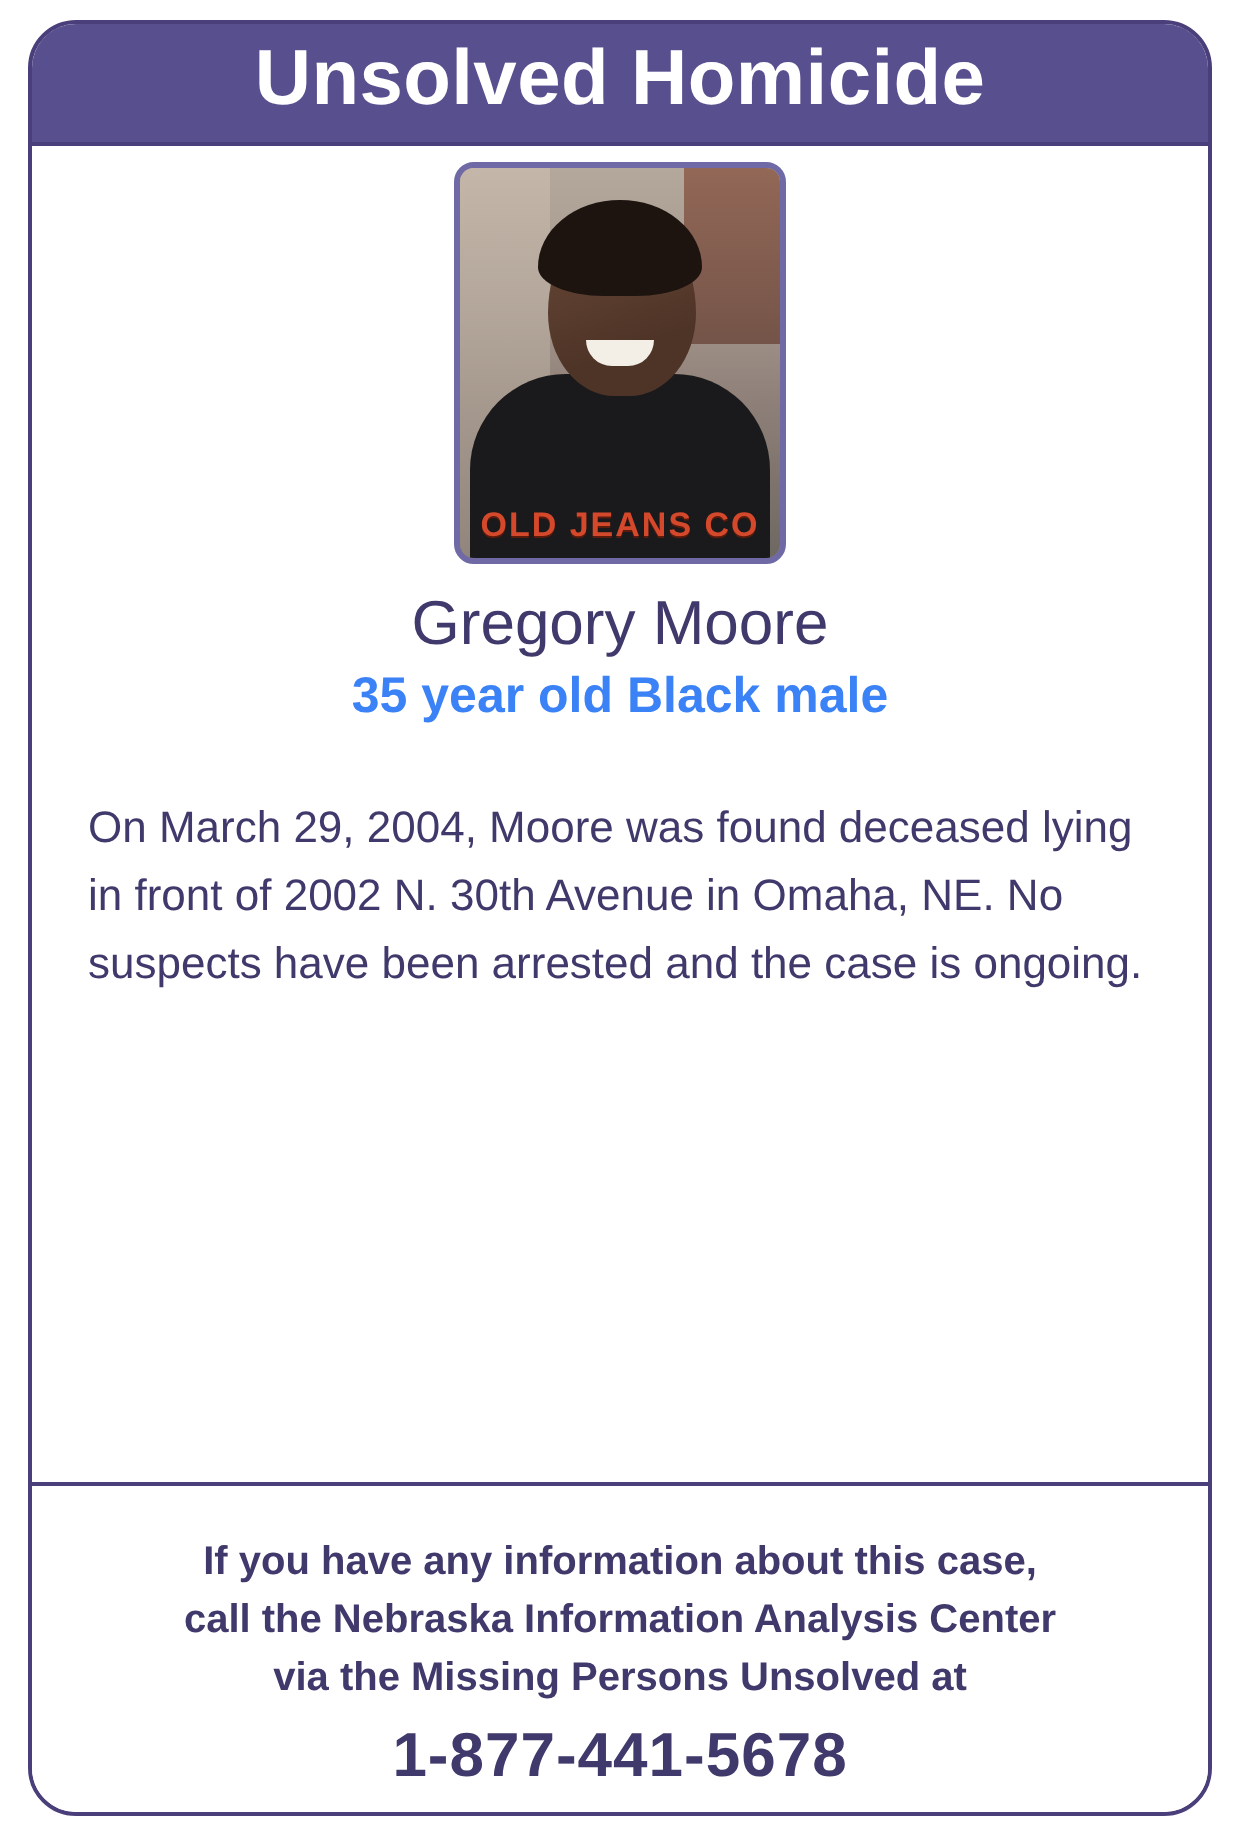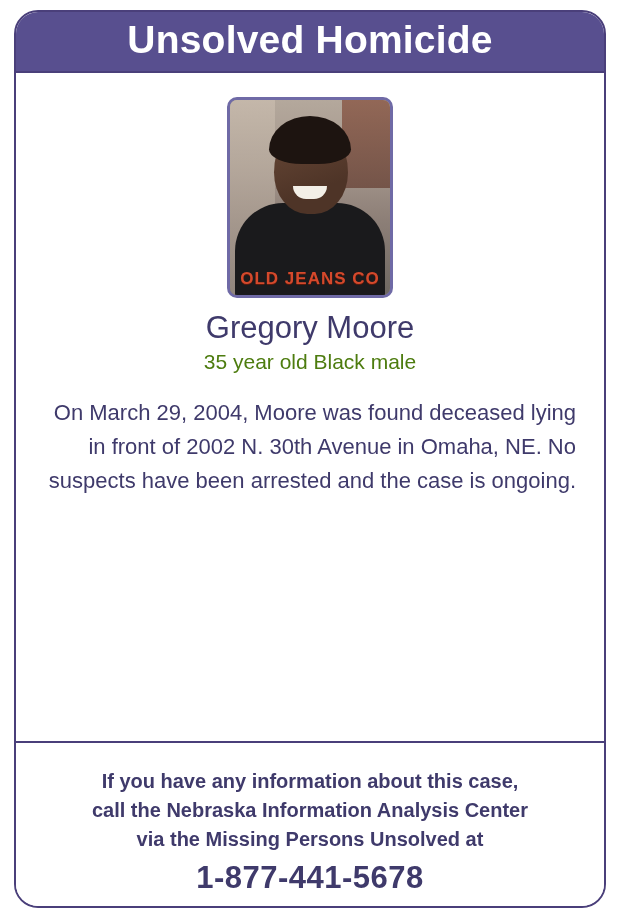"OLD JEANS CO" .body { padding-top: 24px -> 8px }
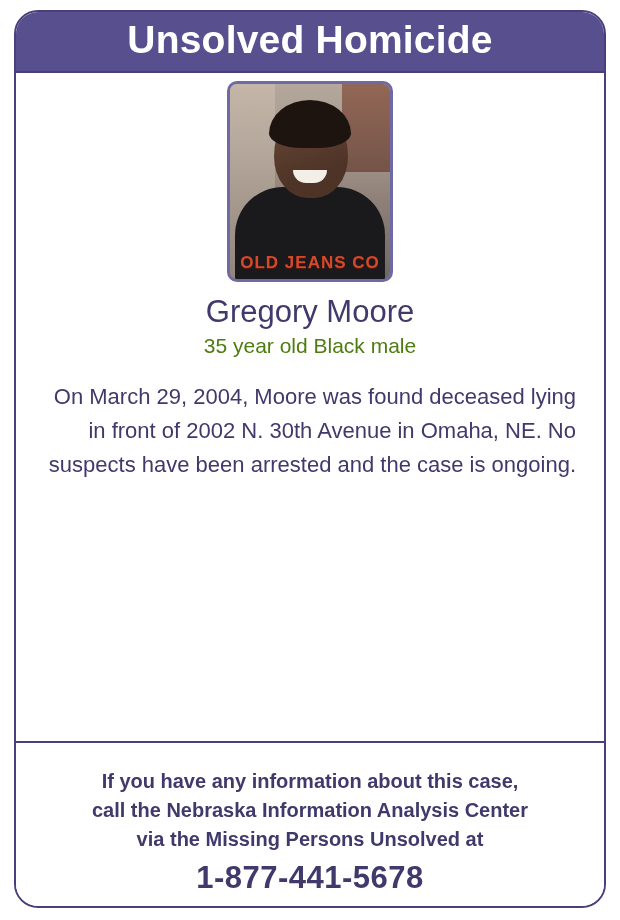"35 year old Black male" .person-desc { color: #4d7c0f -> #3b82f6; font-size: 21px -> 25px; font-weight: normal -> bold }
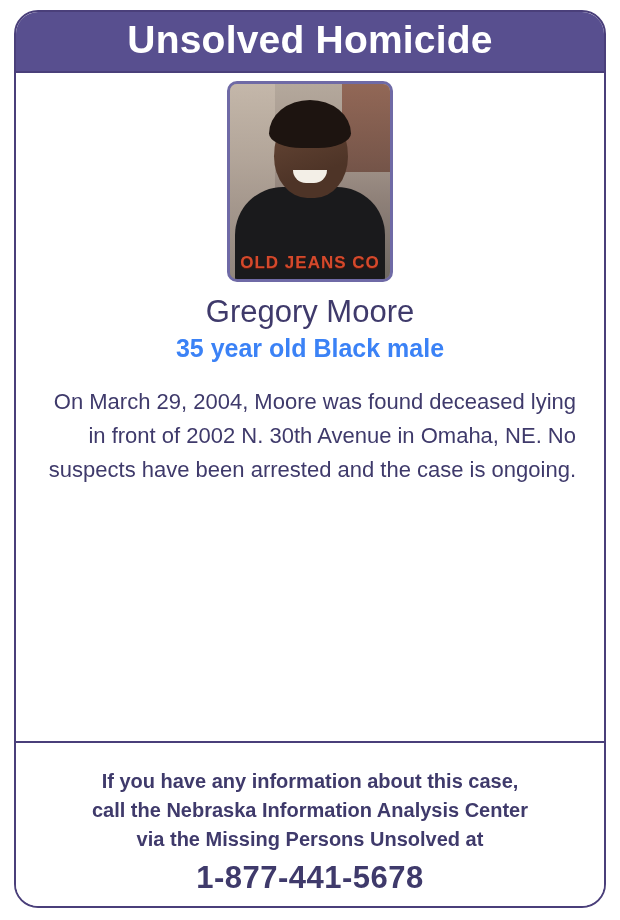"On March 29, 2004, Moore" .narrative { margin-top: 22px -> 34px; text-align: right -> left }
